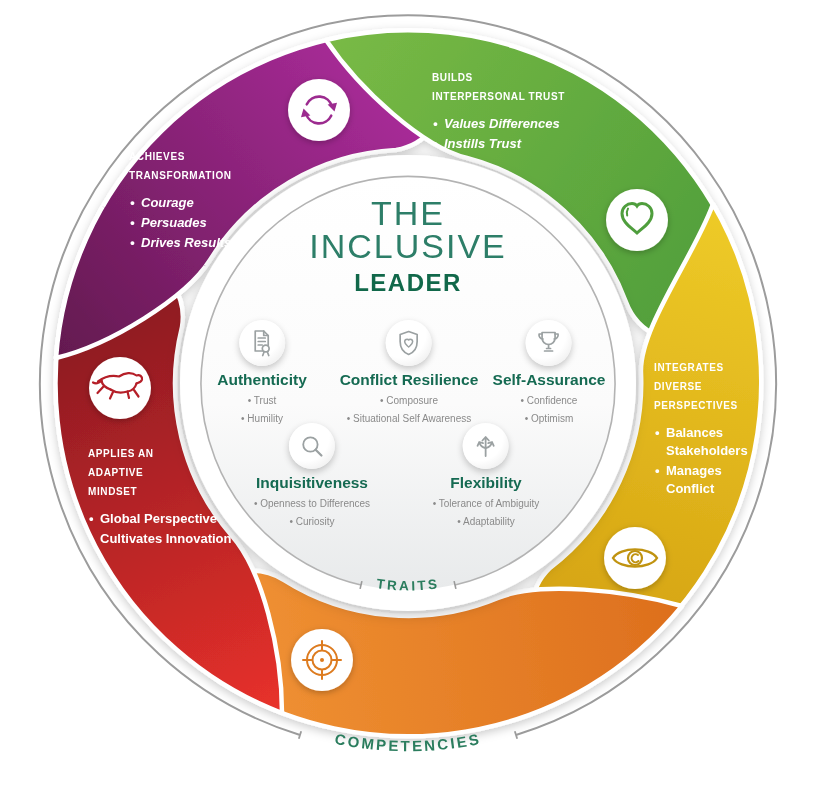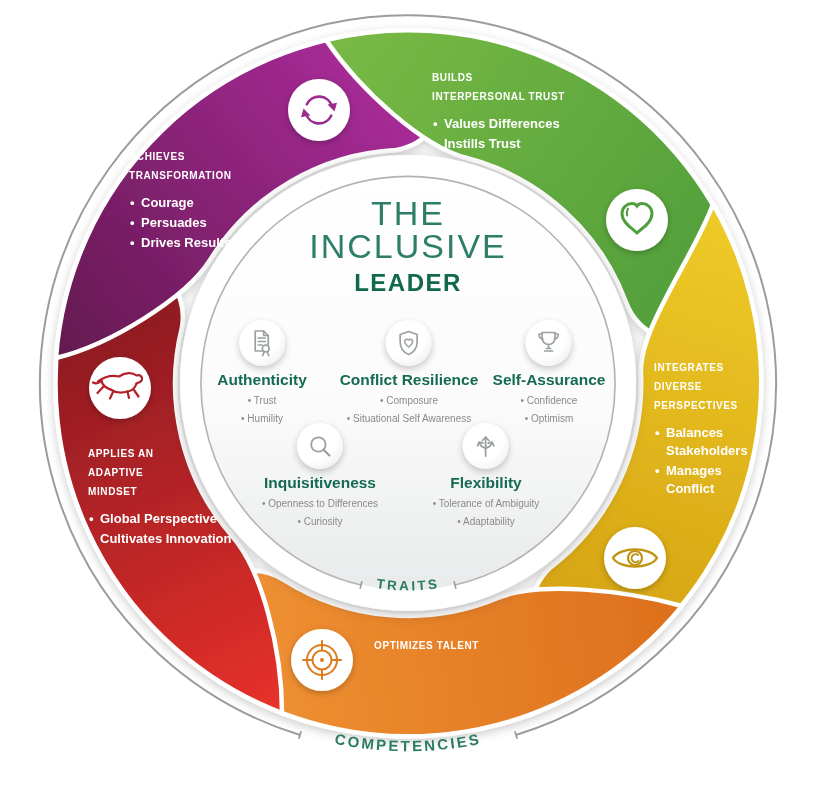"Values Differences" .nowrap { font-style: none -> italic }
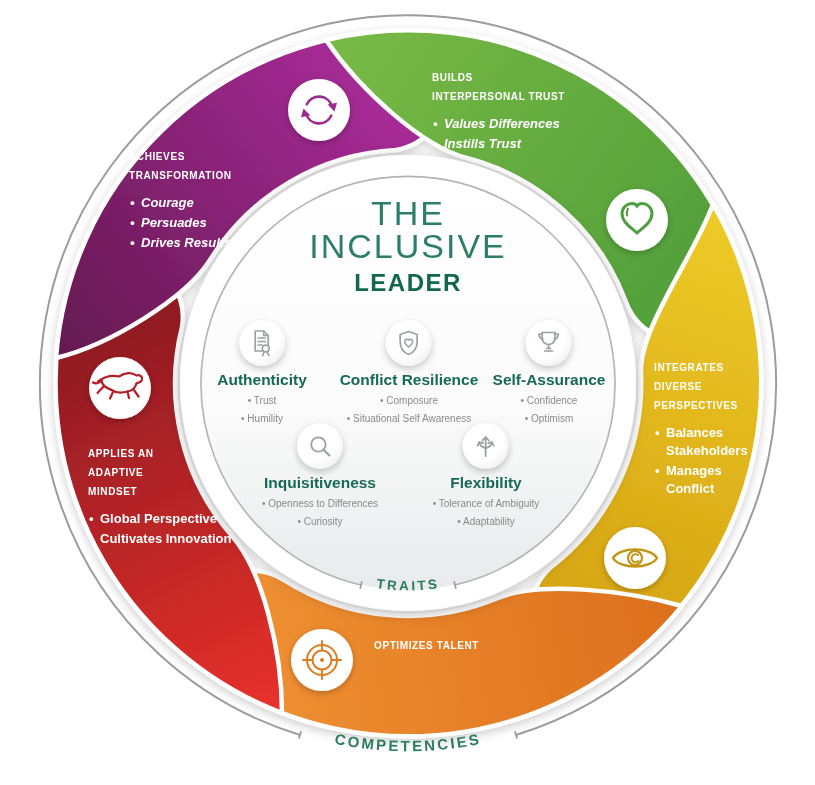"Inquisitiveness" div.trait-block { left: 320px -> 312px }
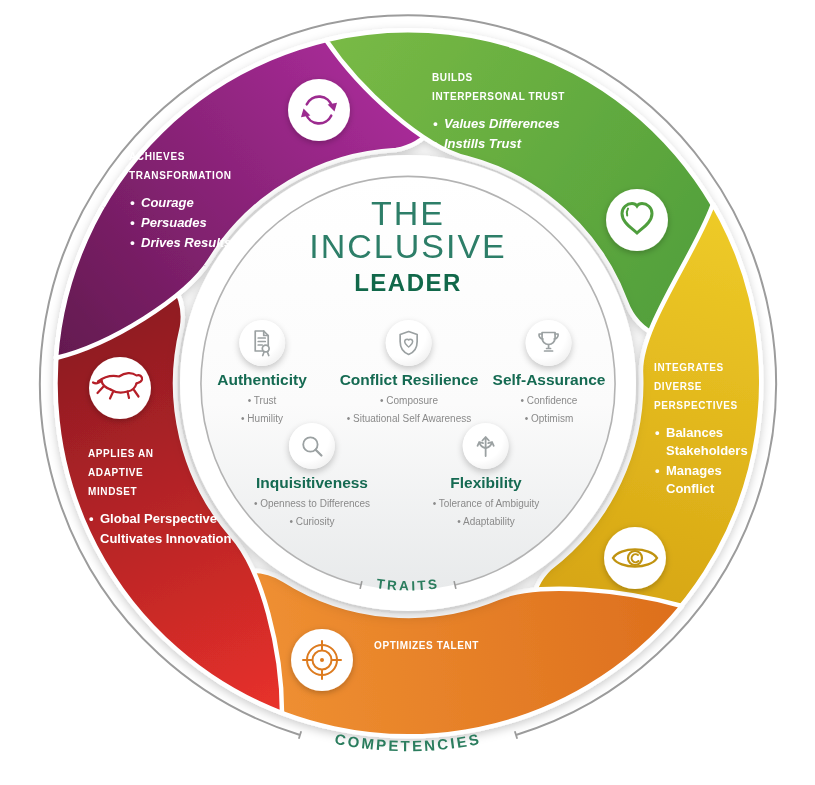"OPTIMIZES TALENT" div.seg-head { html: <div> <div>OPTIMIZES TALENT</div> </div> -> none }
